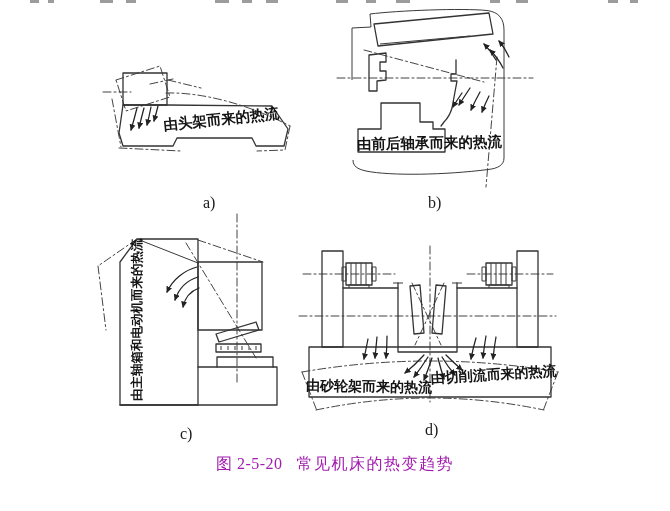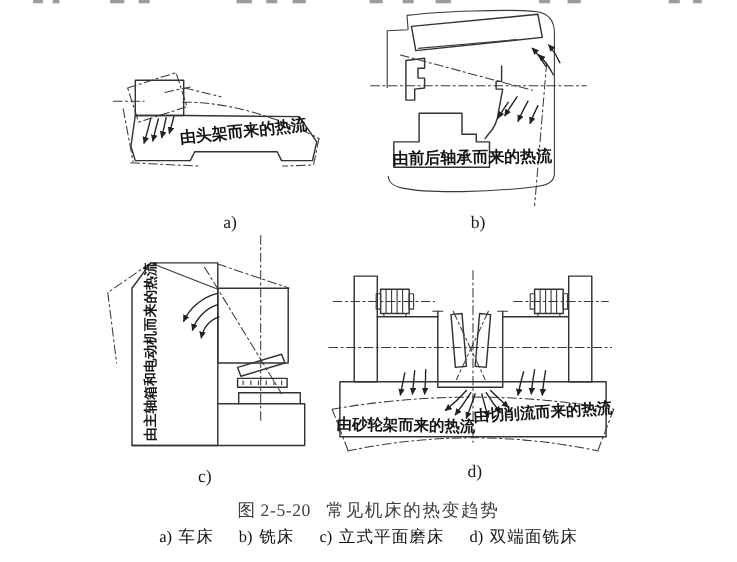"图 2-5-20 常见机床的热变趋势" .caption { color: #404040 -> #a21caf }
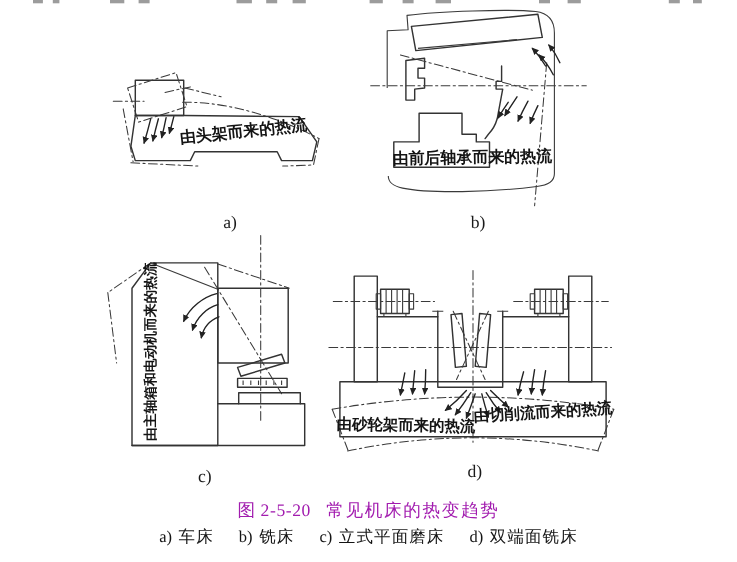"a) 车床 b) 铣床 c)" div.legend { html: <div> <span><span>a)</span><span>车床</span></span> <span><span>b)</span><span>铣床</span></span> <span><span>c)</span><span>立式平面磨床</span></span> <span><span>d)</span><span>双端面铣床</span></span> </div> -> none }
